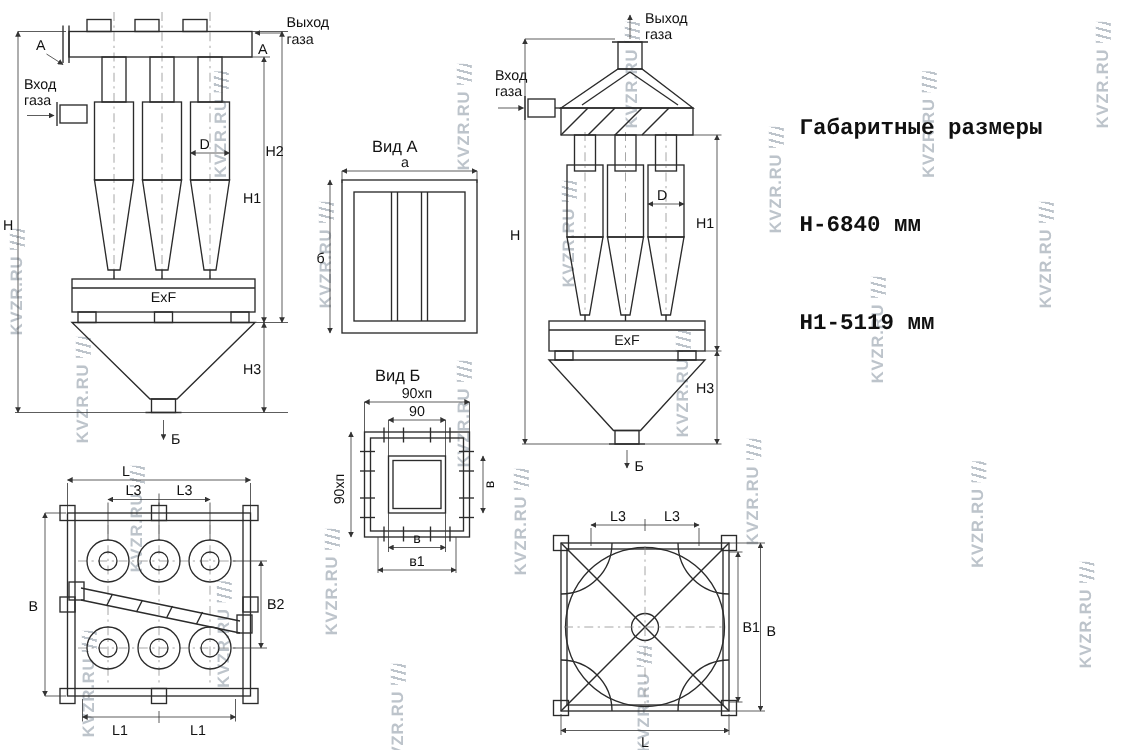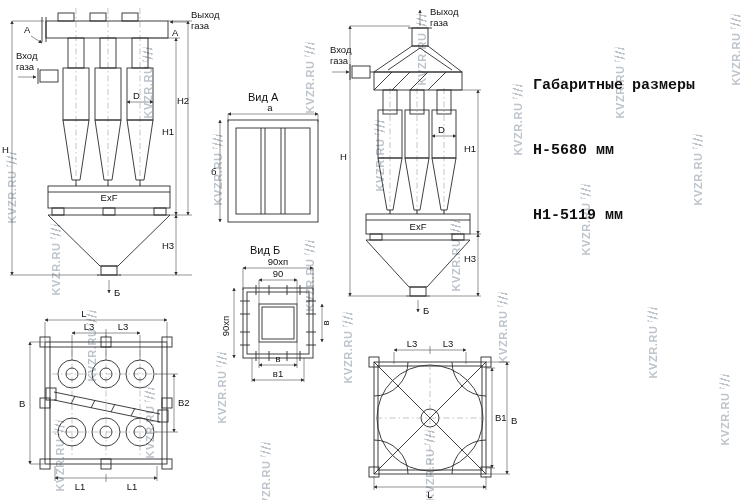"H-5680 мм" div { text: H-5680 -> H-6840 }
